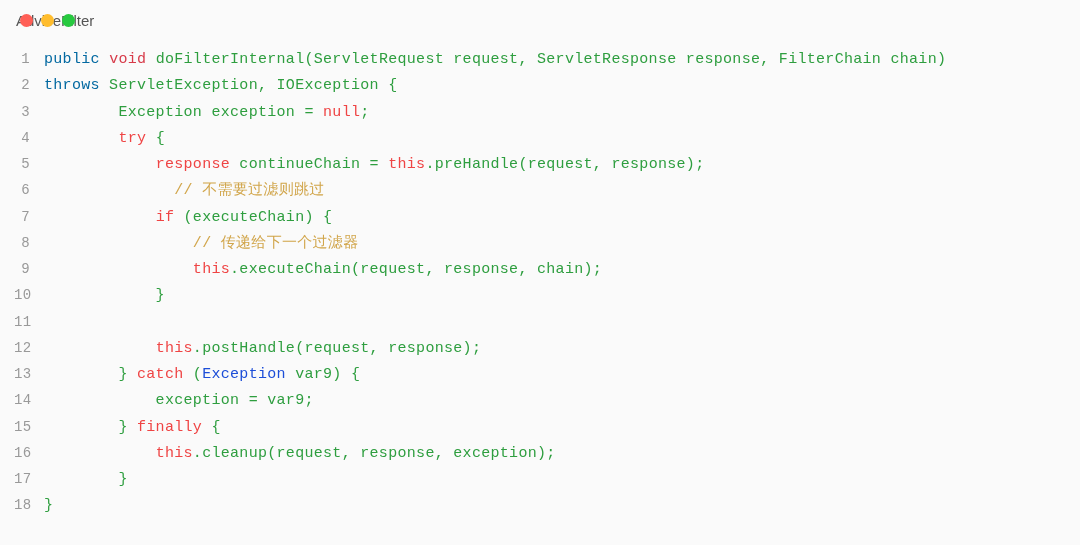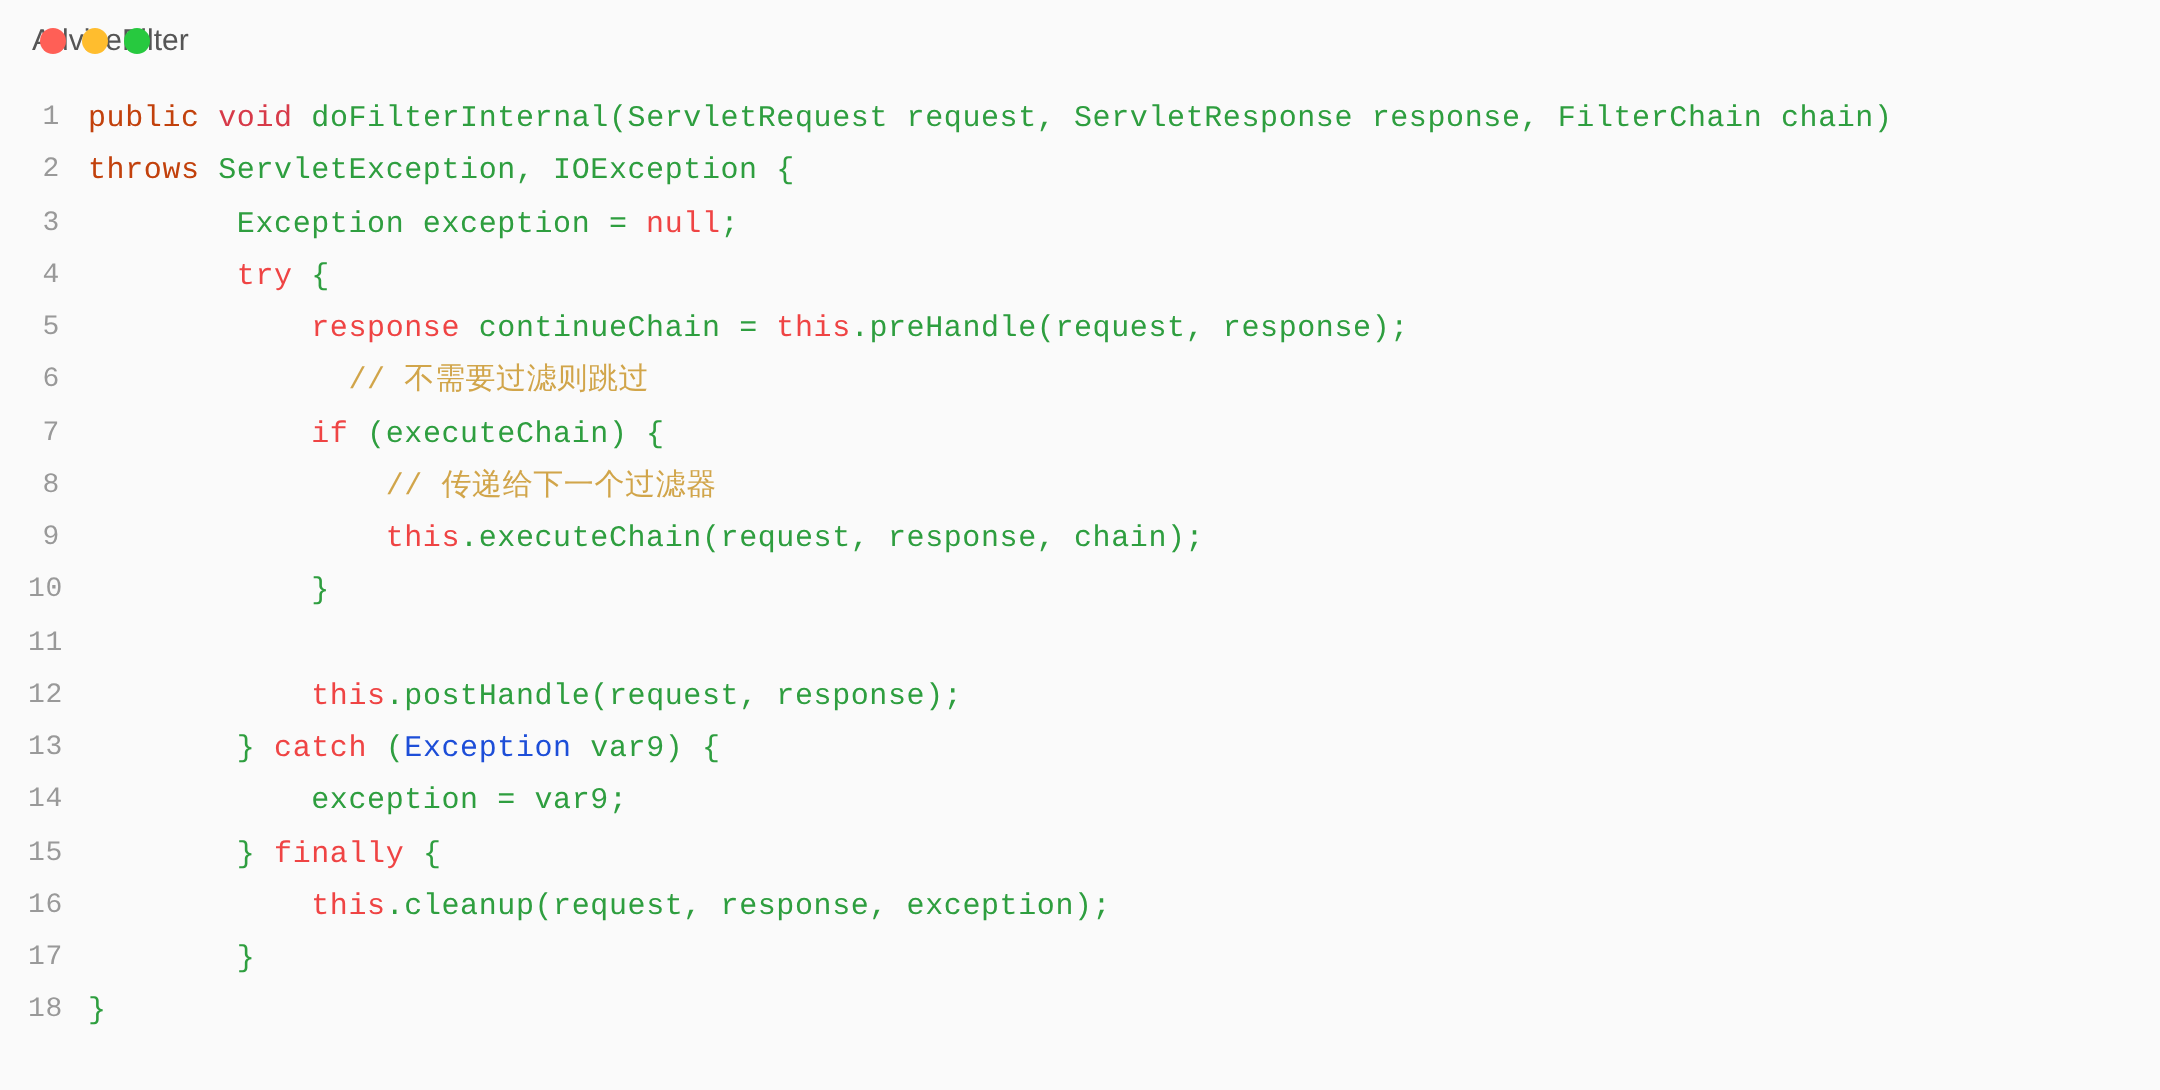"public" .kw-green { color: #c2410c -> #0369a1 }
